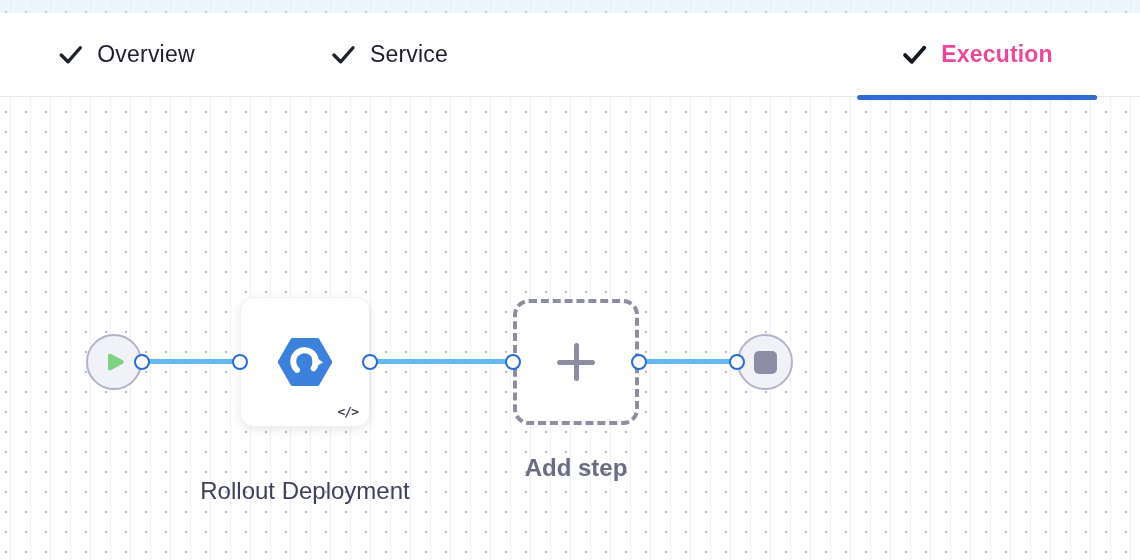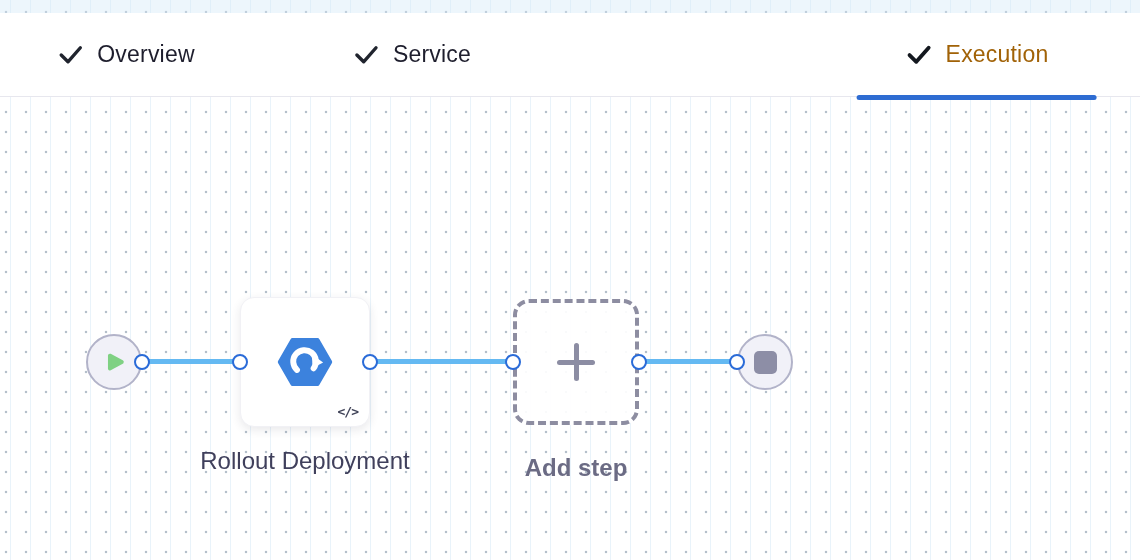"Service" .t2 { left: 412px -> 389px }
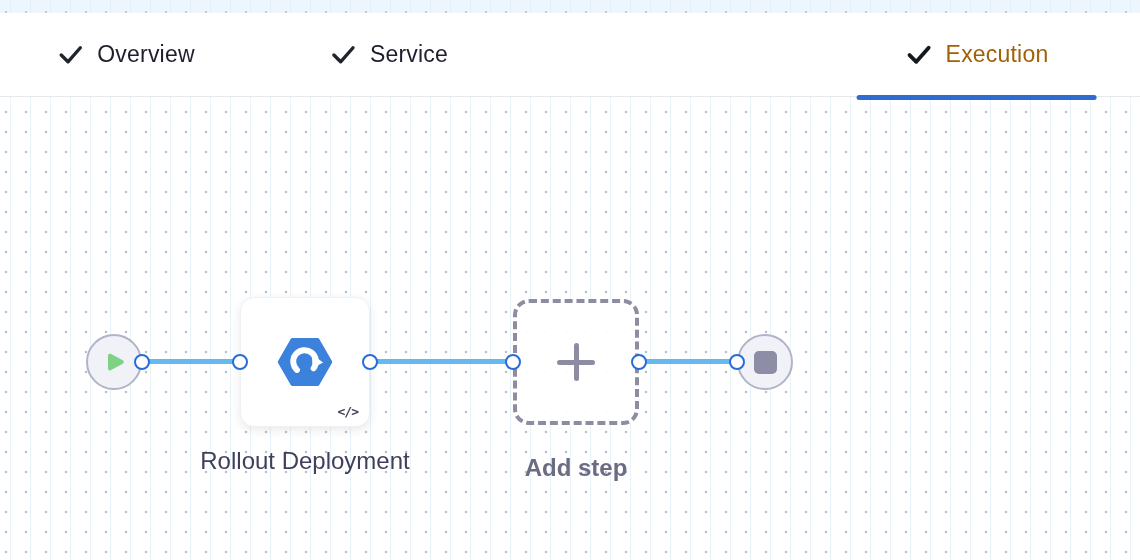"Execution" .tab.active .tab-label { color: #a16207 -> #ec4899; font-weight: 400 -> 700 }
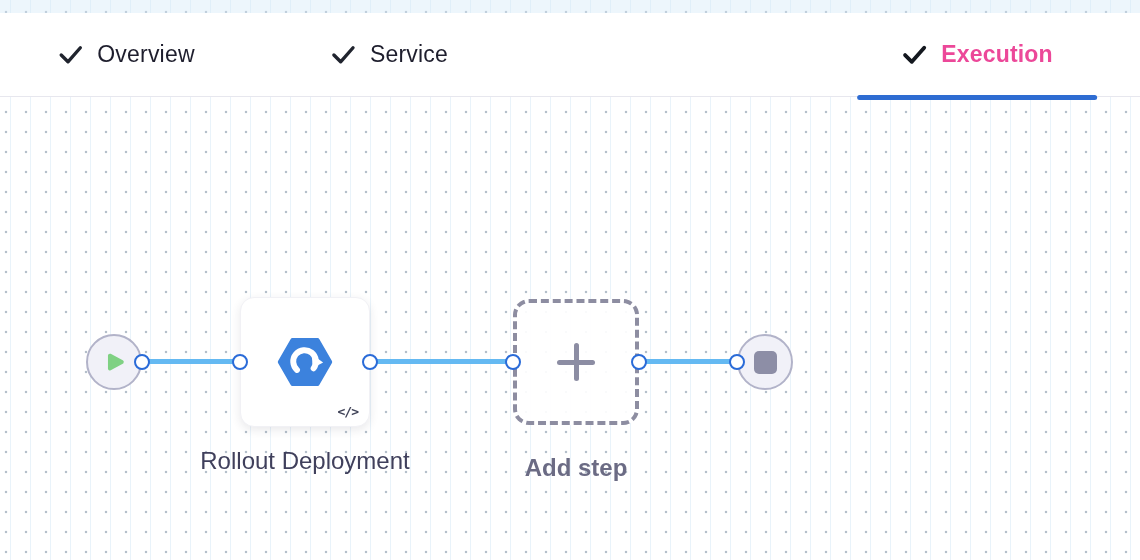"Rollout Deployment" .label-rollout { top: 440px -> 470px }
